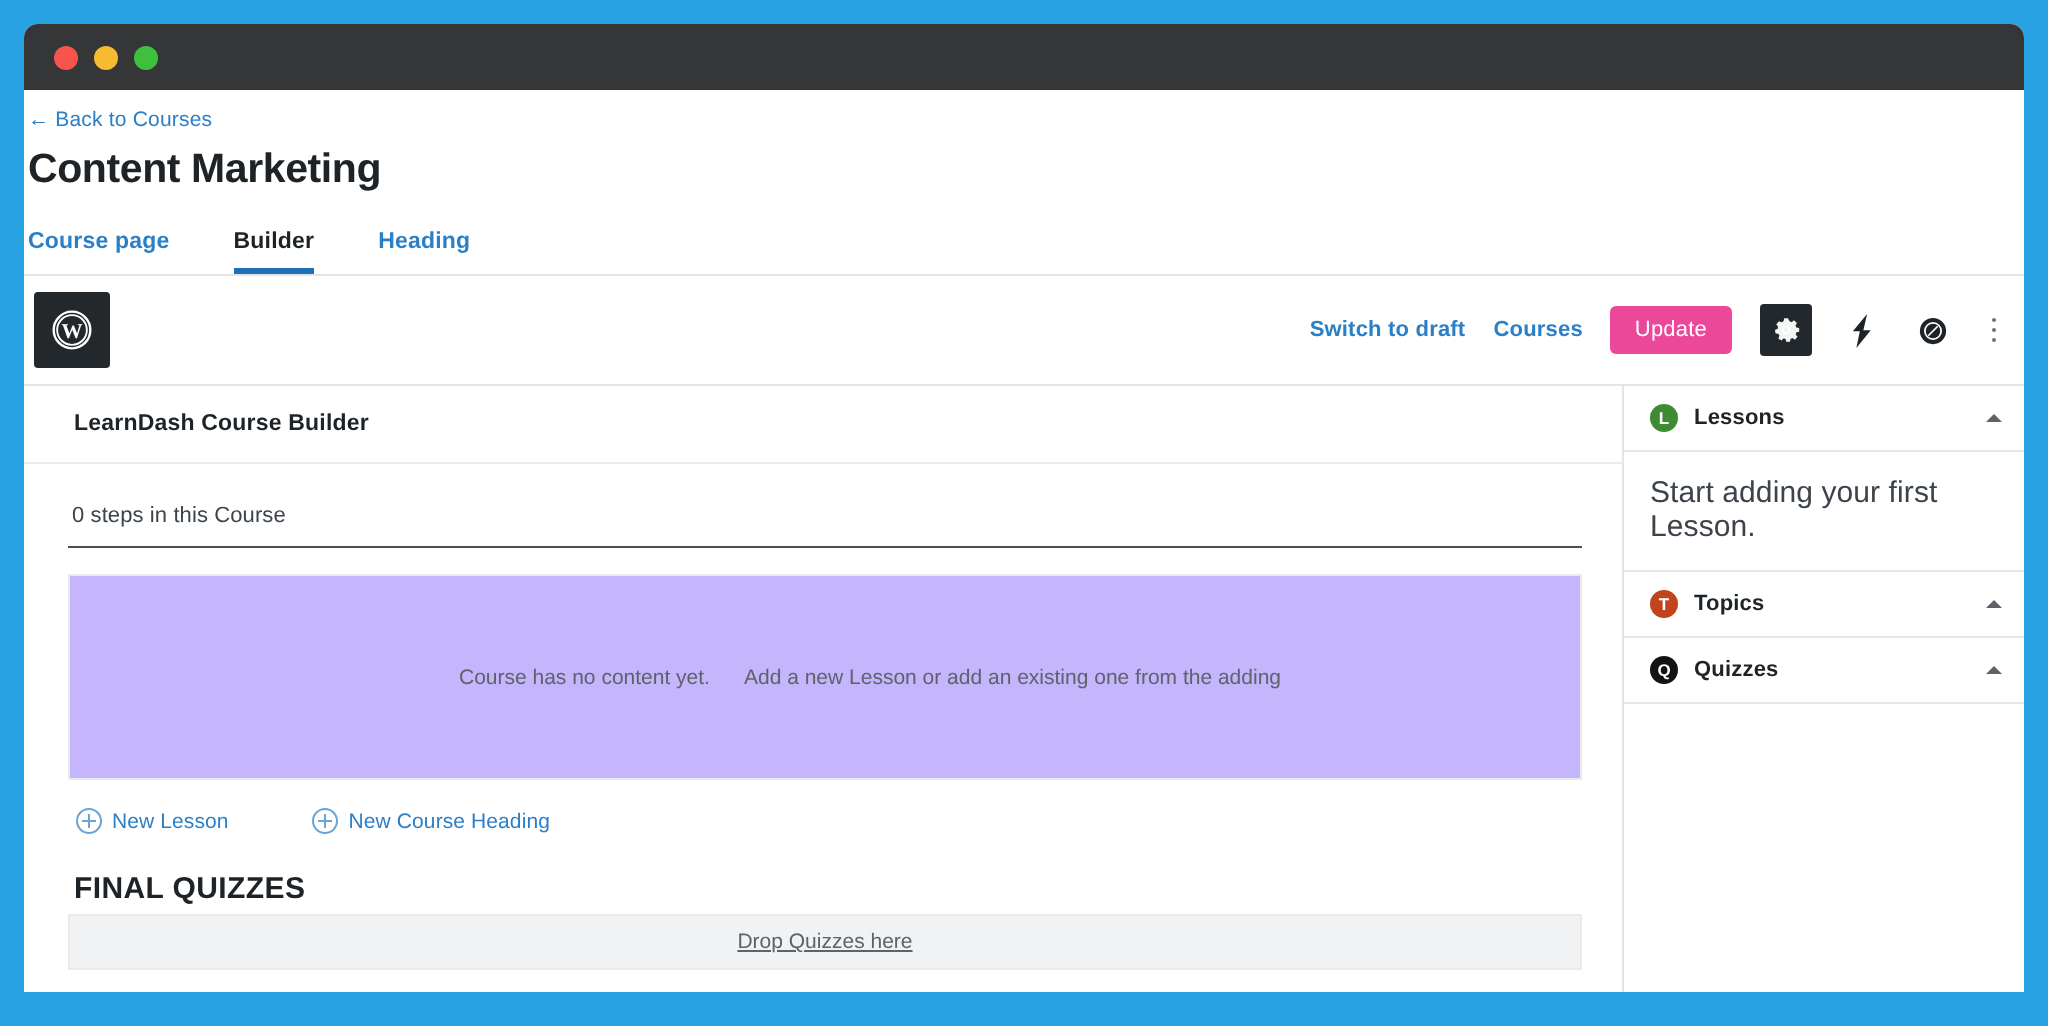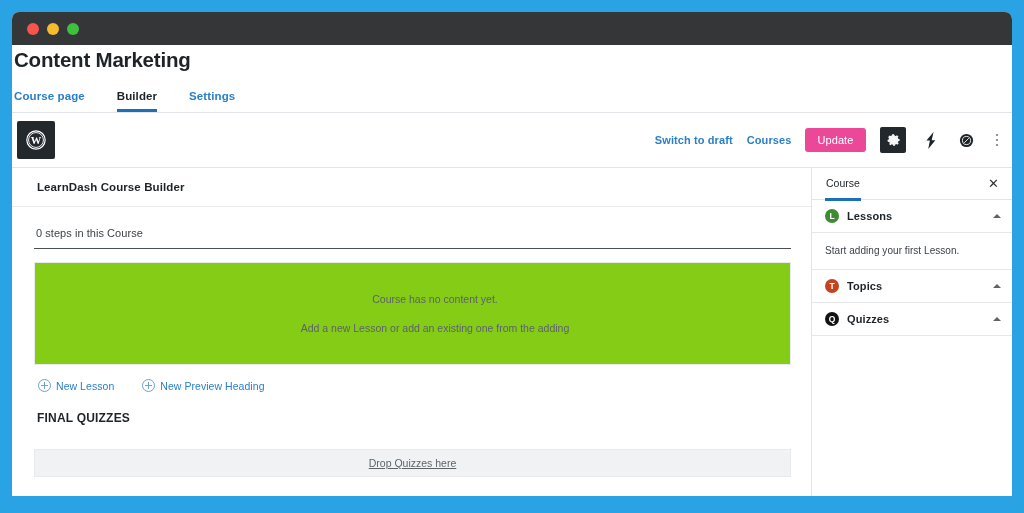"← Back to Courses" div.back-bar { html: none -> <div> <a>← Back to Courses</a> </div> }
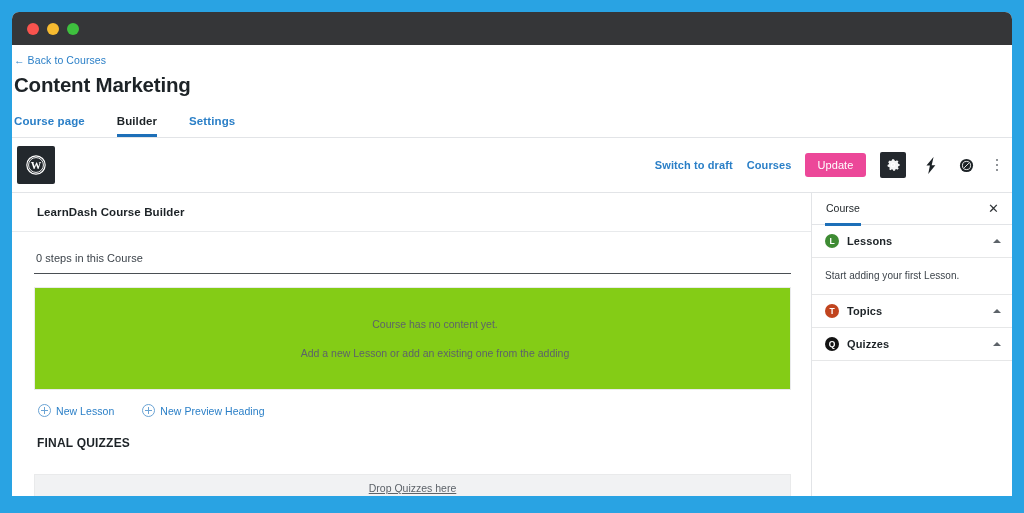"Settings" div.tab { text: Settings -> Heading }
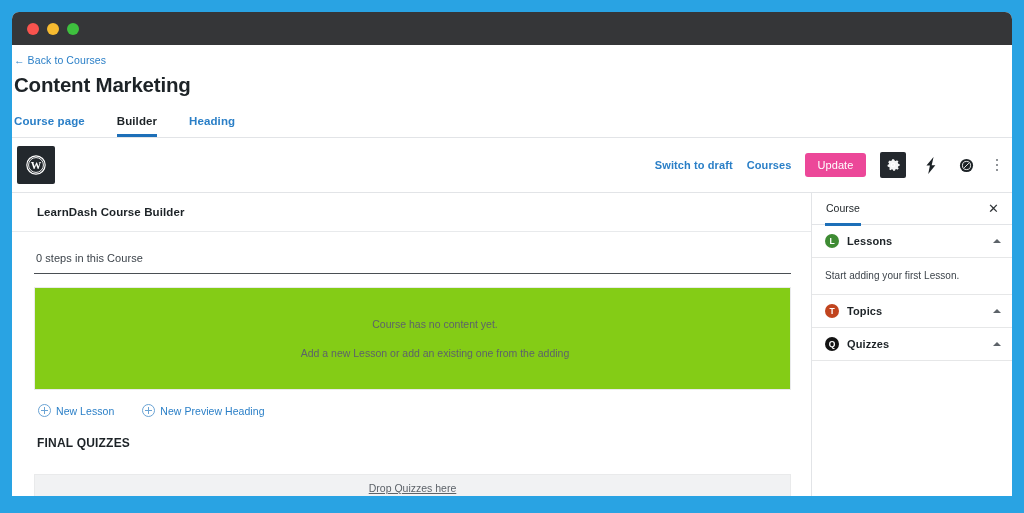"Course" div.sb-head { html: <div> <div>Course</div> <div>✕</div> </div> -> none }
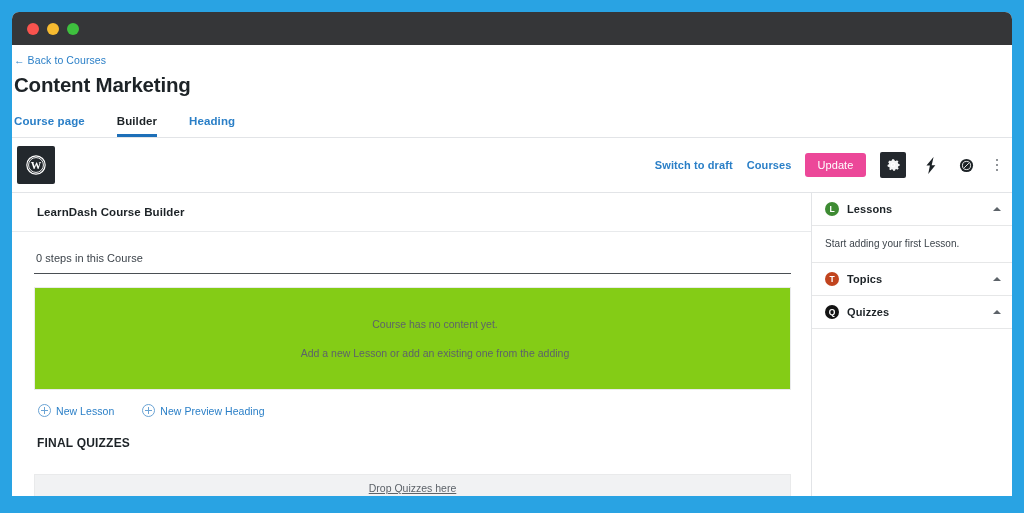"Start adding your first Lesson." .sb-empty { font-size: 10px -> 15px }
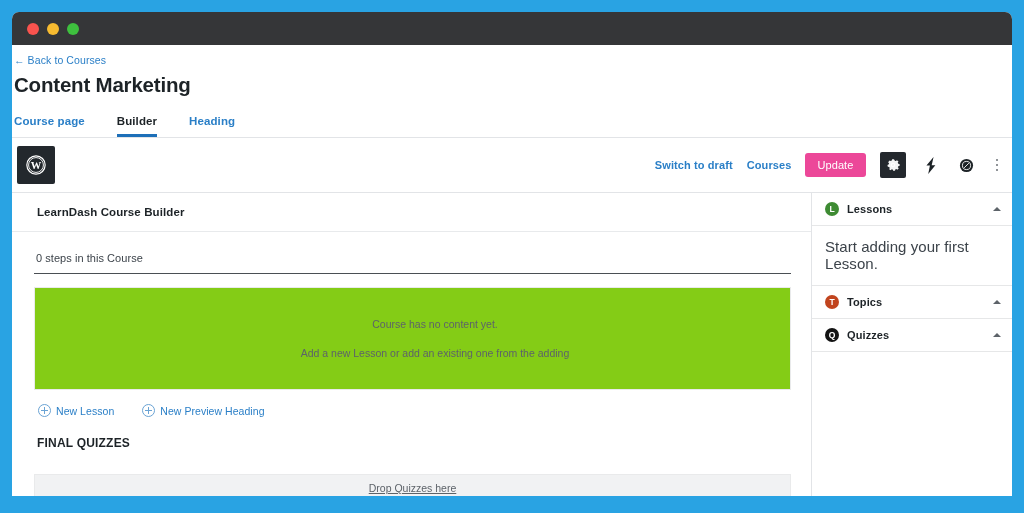"Course has no content yet." .dropzone { background: #84cc16 -> #c4b5fd; flex-direction: column -> row }
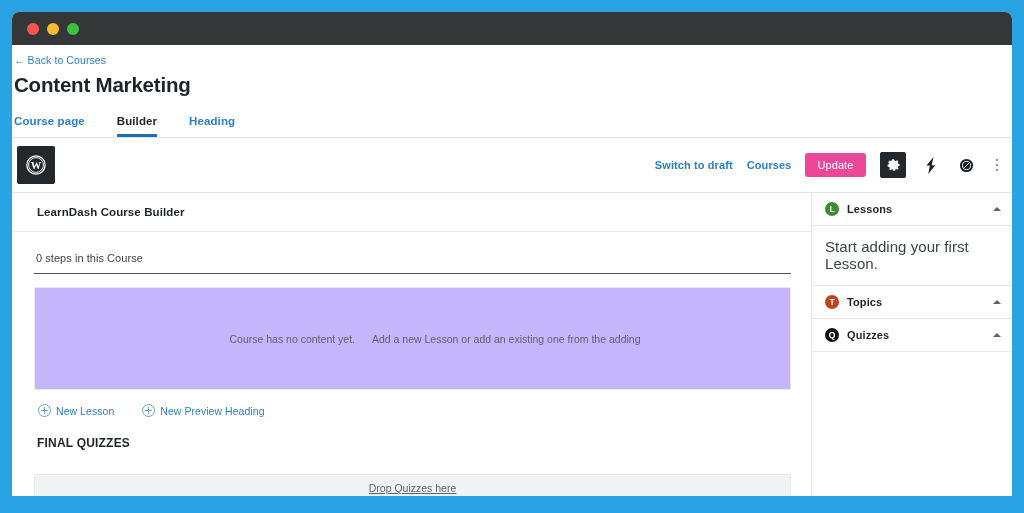"New Lesson" .add-row { gap: 28px -> 42px }
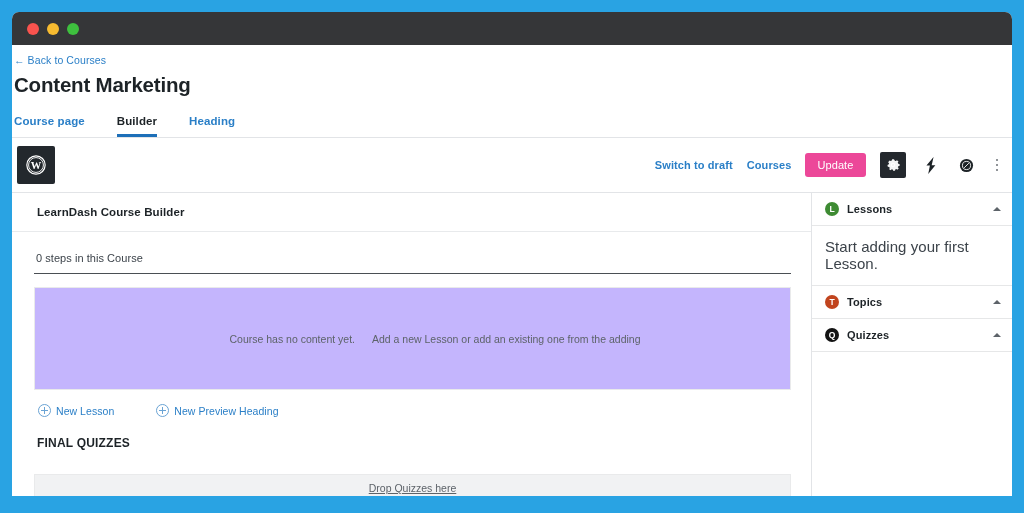"New Preview Heading" span { text: Preview -> Course }
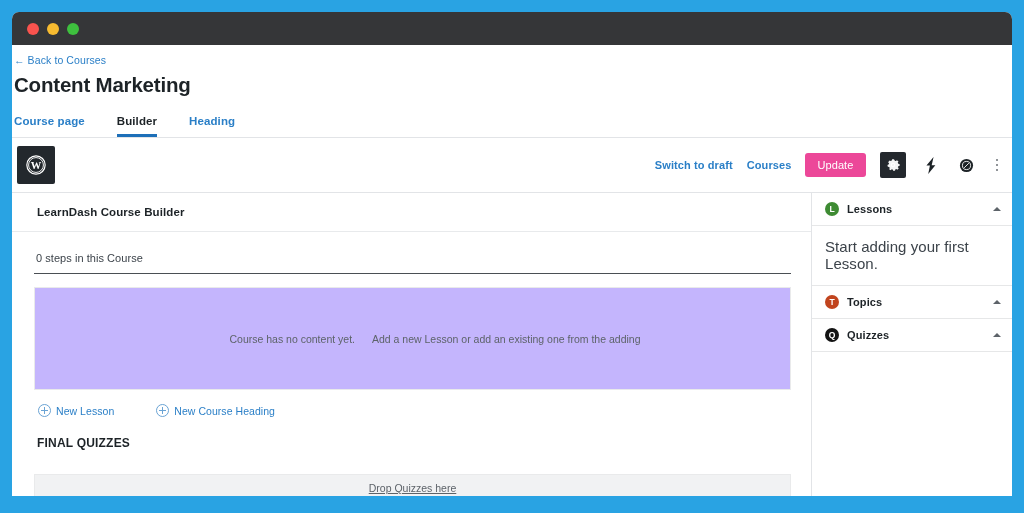"FINAL QUIZZES" .final-title { font-size: 12px -> 15px; padding: 19px 0 24px 3px -> 19px 0 4px 3px }
